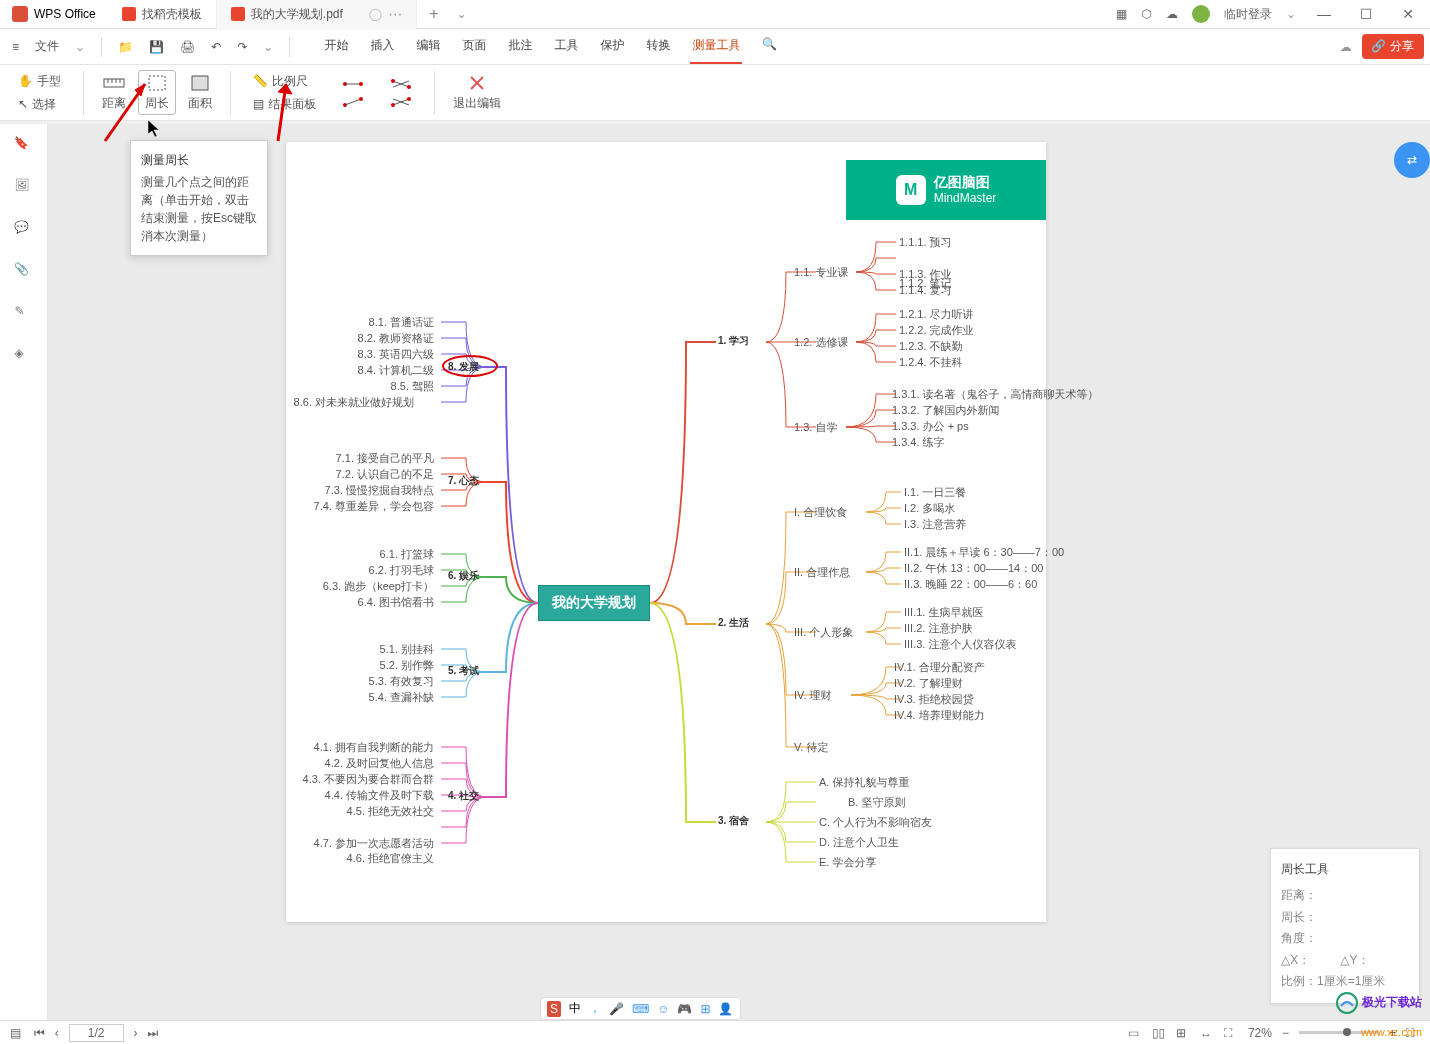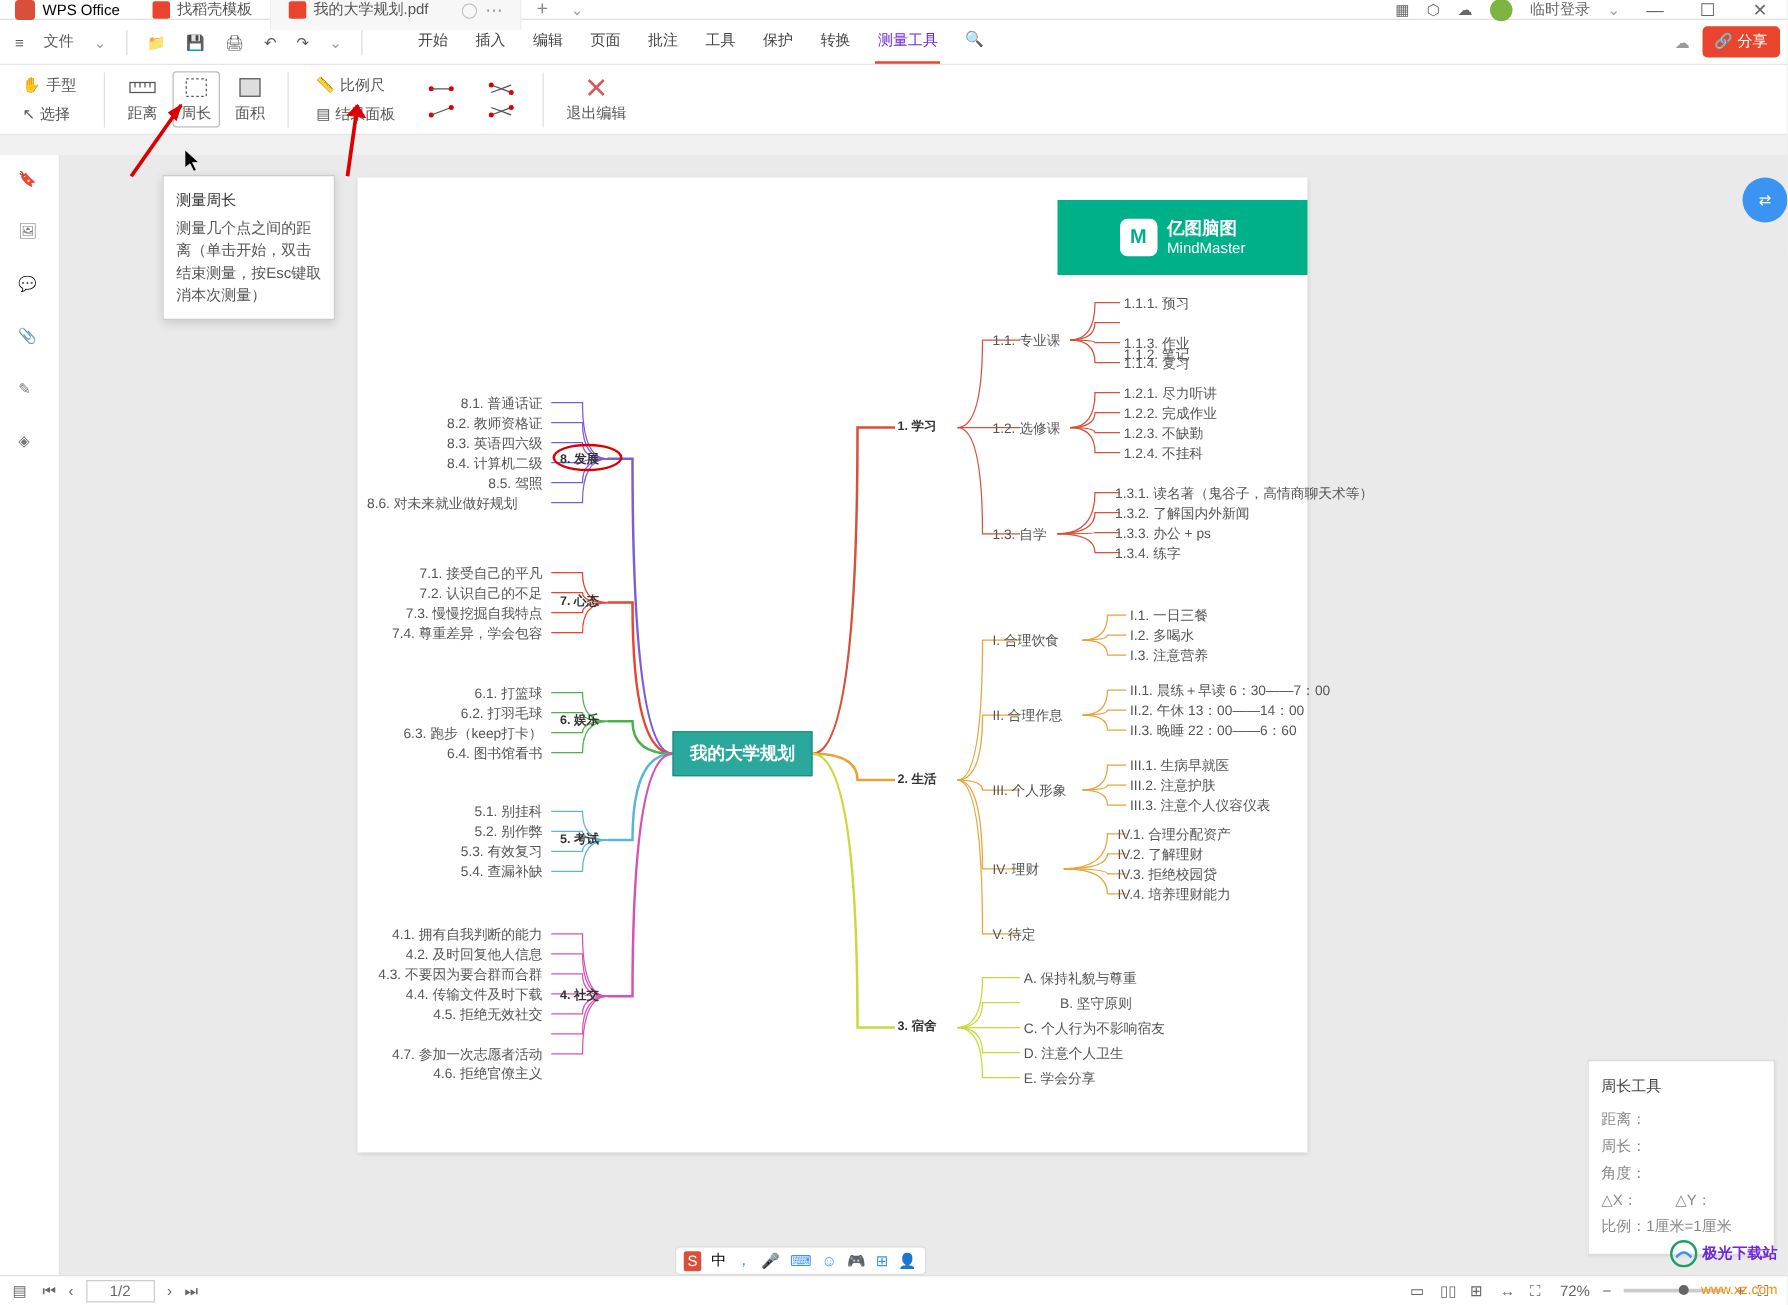"WPS Office" .titlebar { height: 16px -> 29px }
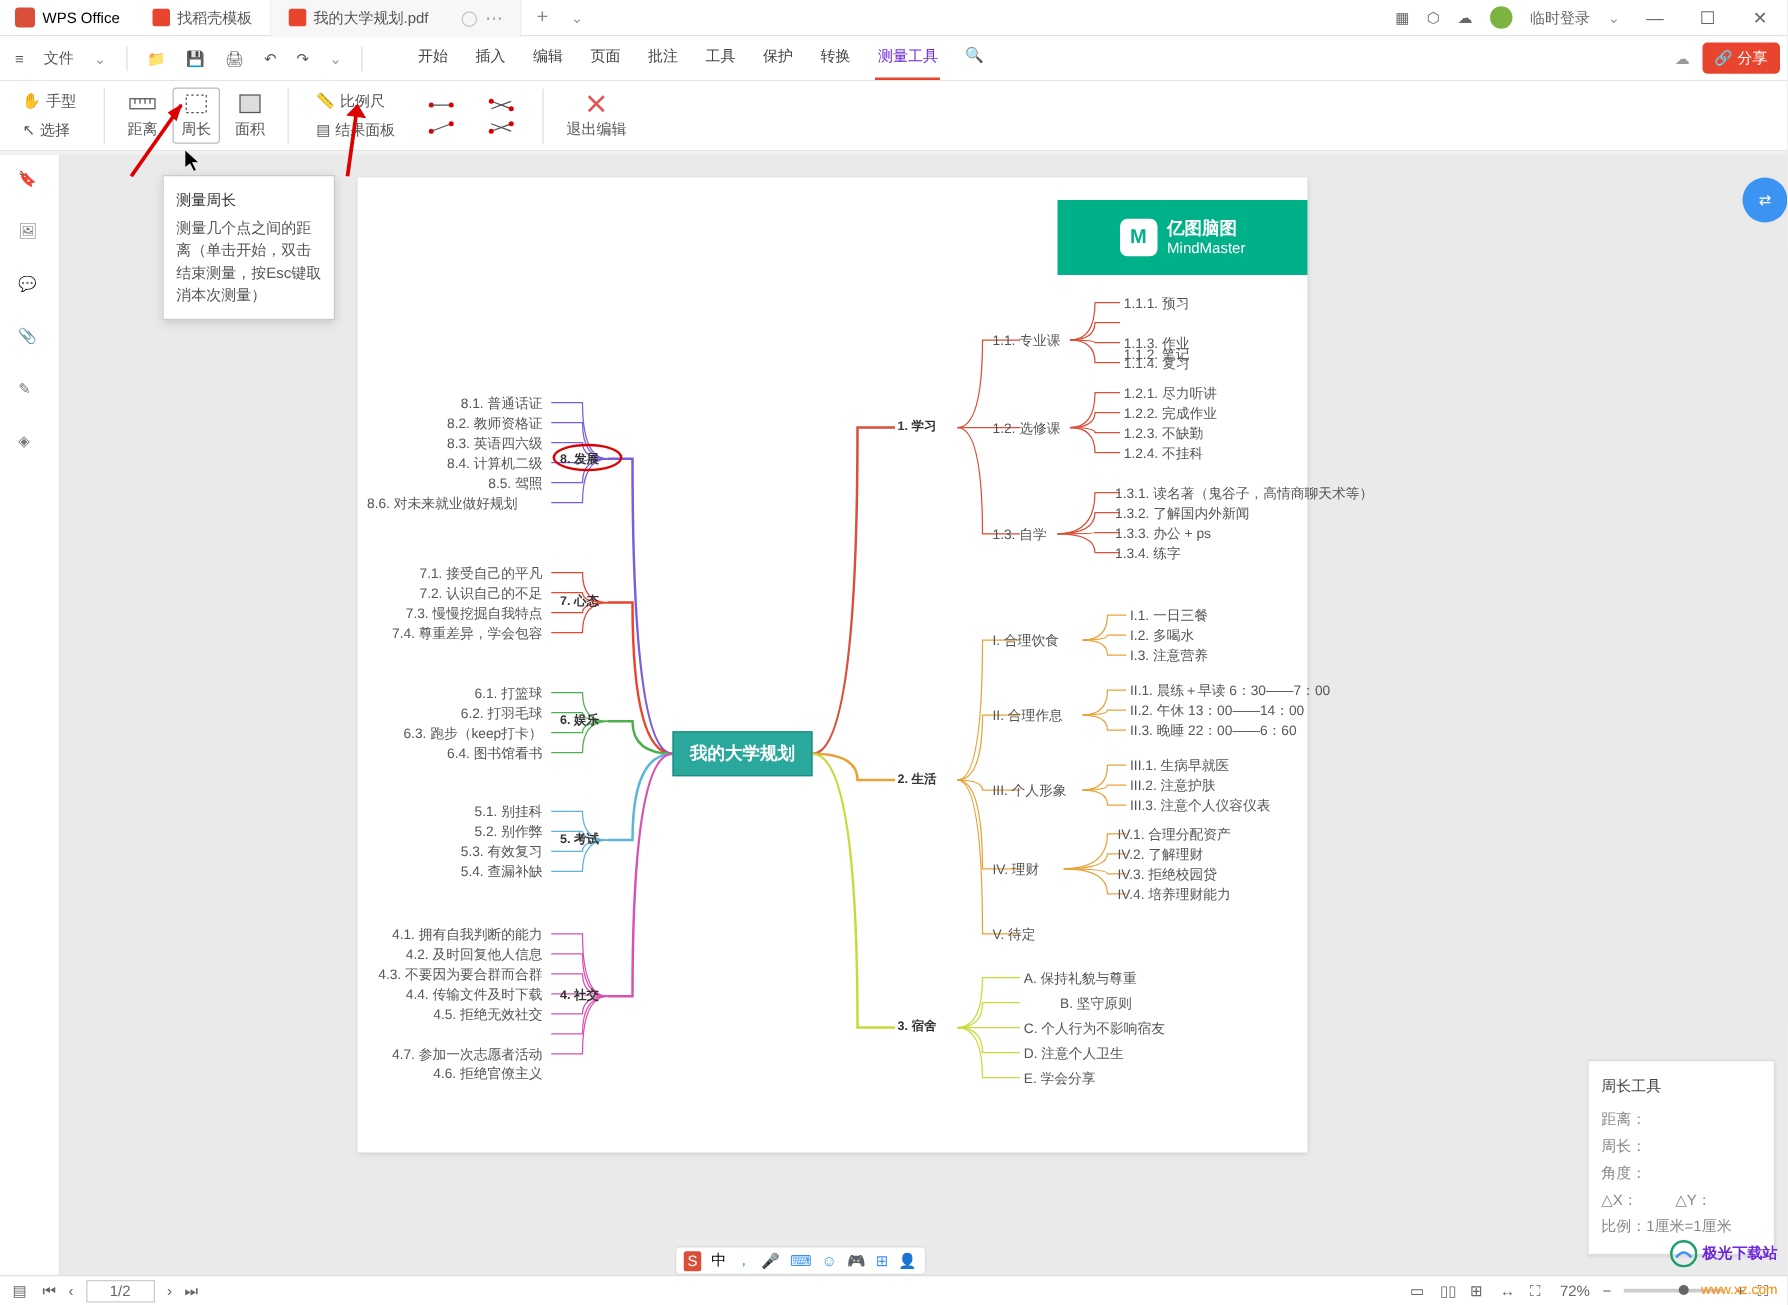"开始" .menu-tabs { margin-left: 36px -> 26px }
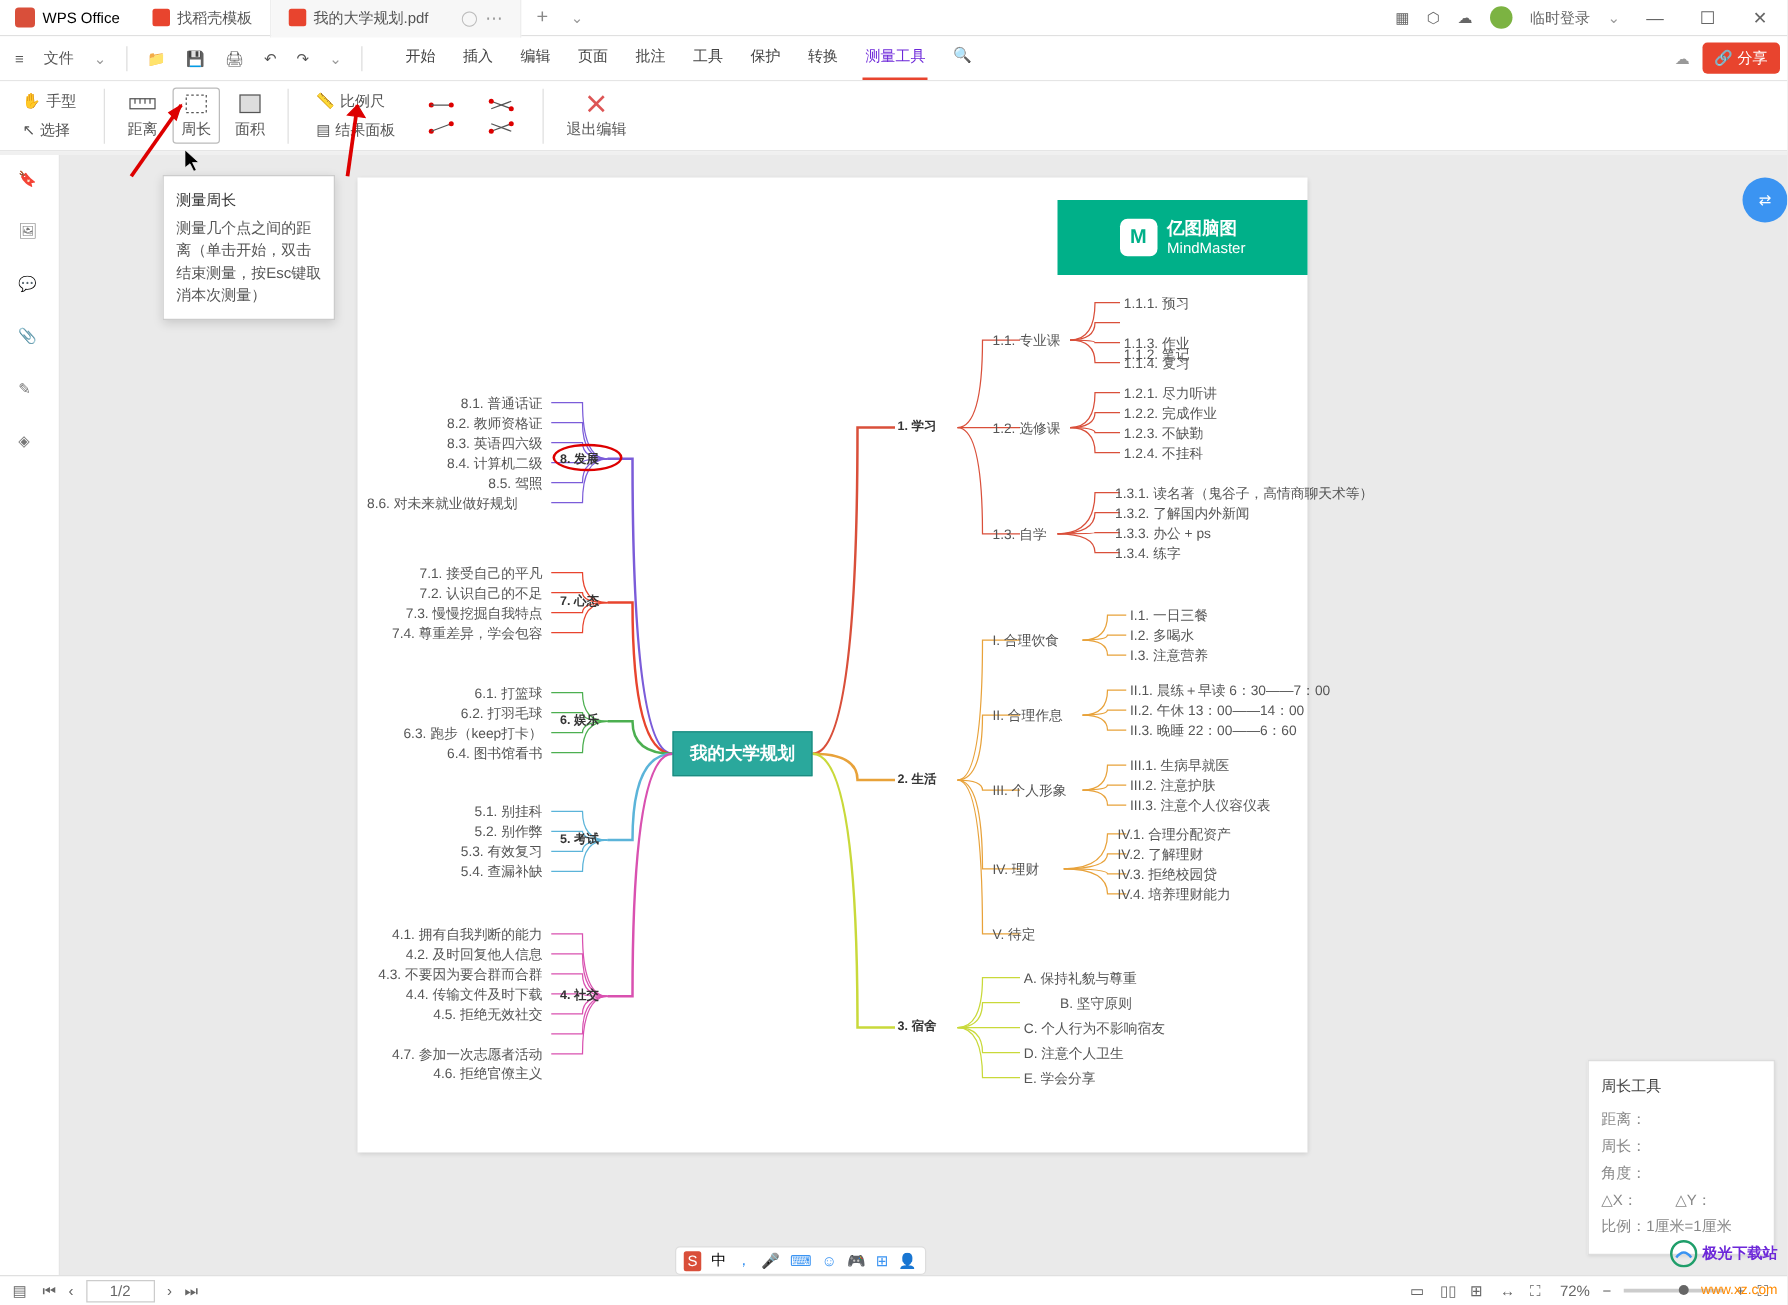"测量工具" .menu-tabs .mt.active { color: #6d28d9 -> #c2410c }
